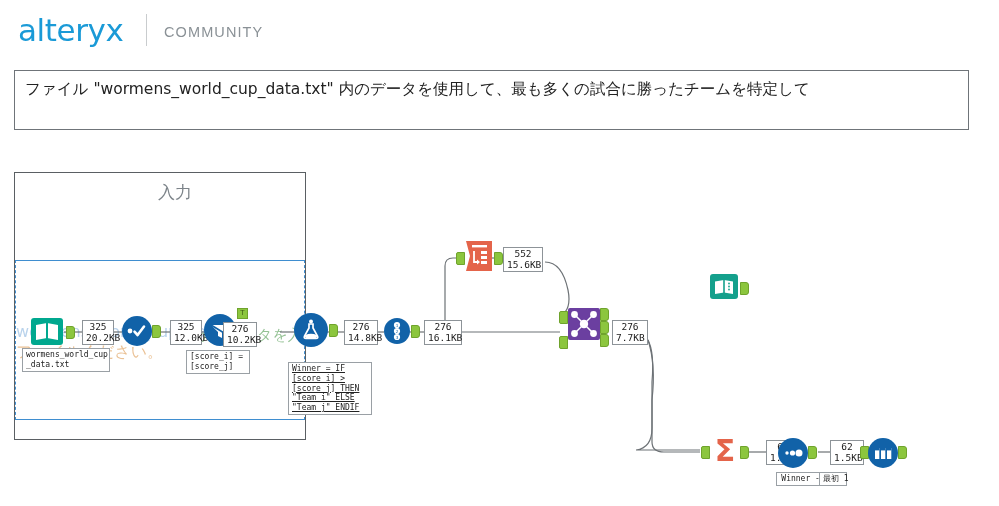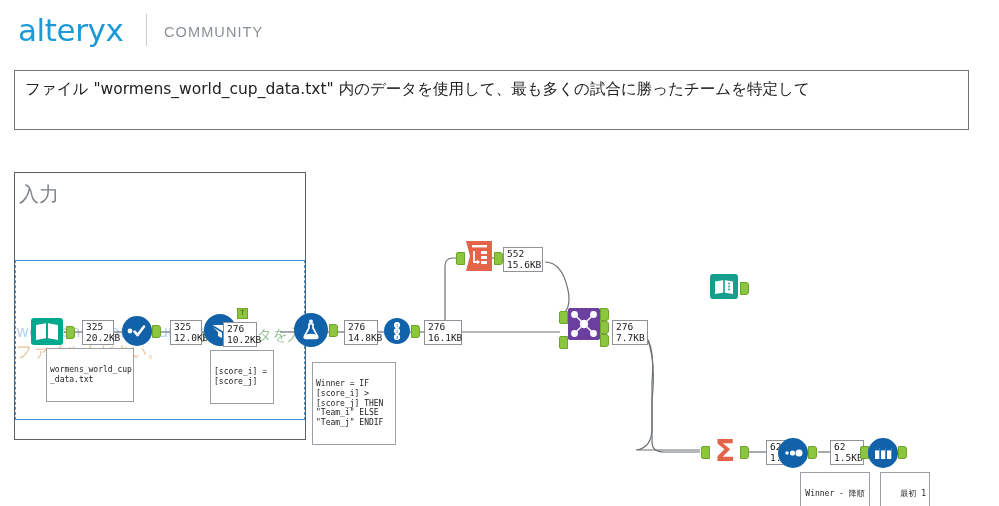"入力" .c-title { font-size: 20px -> 17px; left: 4px -> 15px; text-align: none -> center }
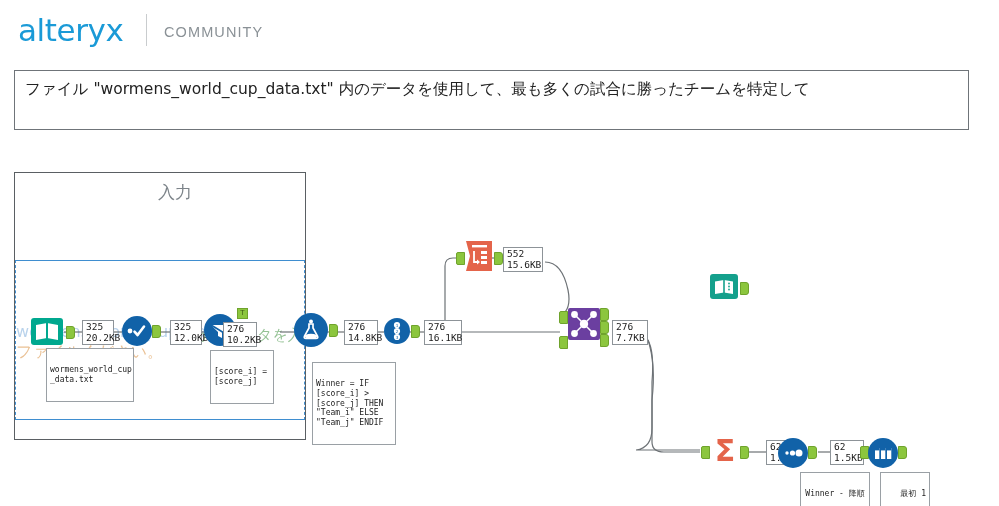"552" .rc { text-align: left -> center }
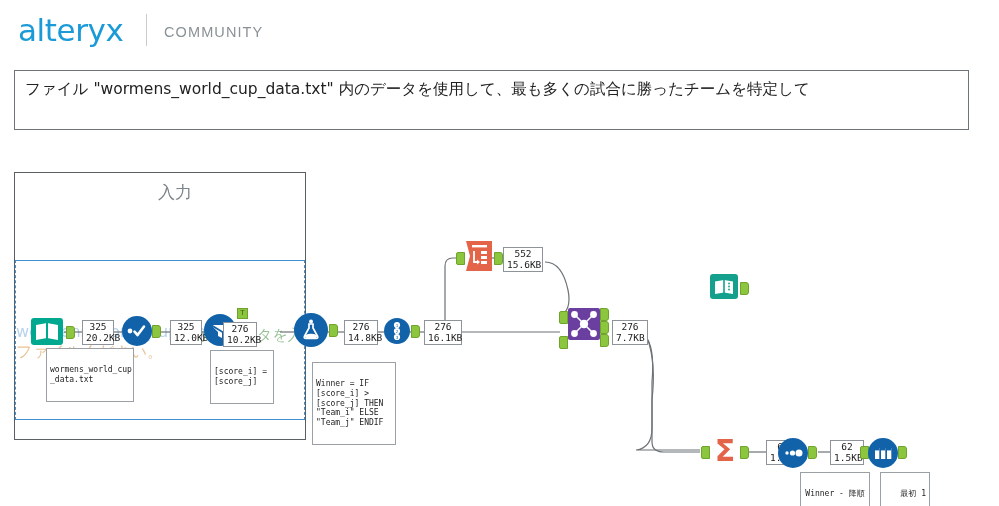"wormens_world_cup" .cfg { margin-left: 24px -> none; padding: 16px 3px -> 1px 3px }
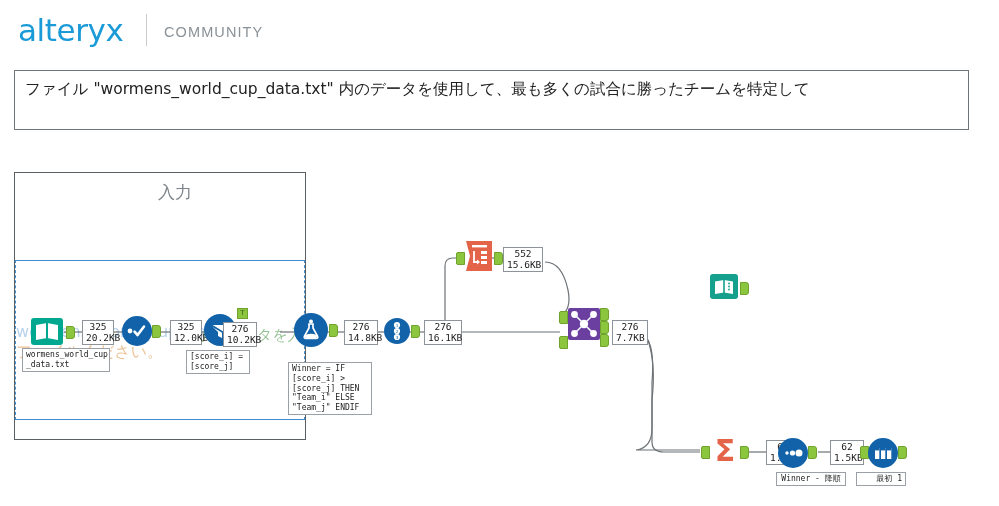"Winner = IF" div.cfg { text-decoration: none -> underline }
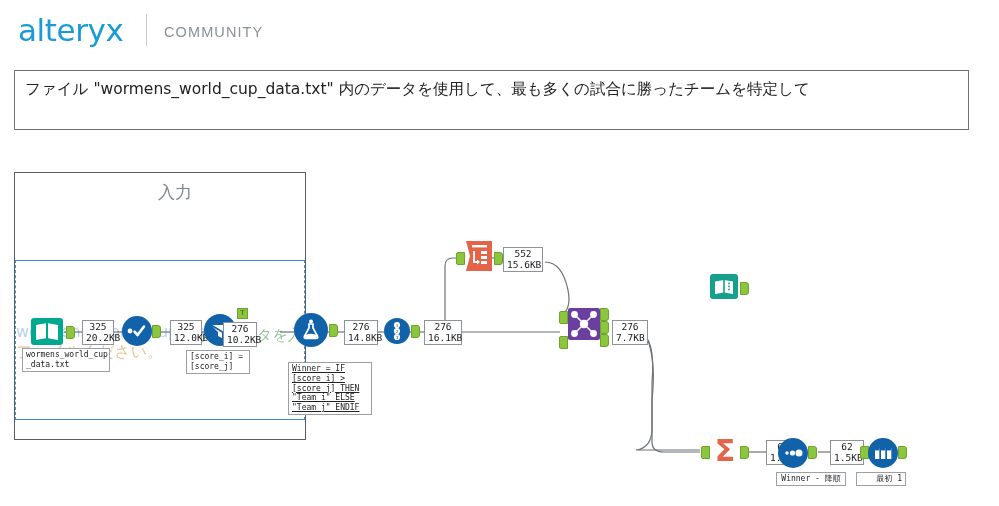"最初 1" div.cfg { left: 856px -> 819px; width: 50px -> 28px }
